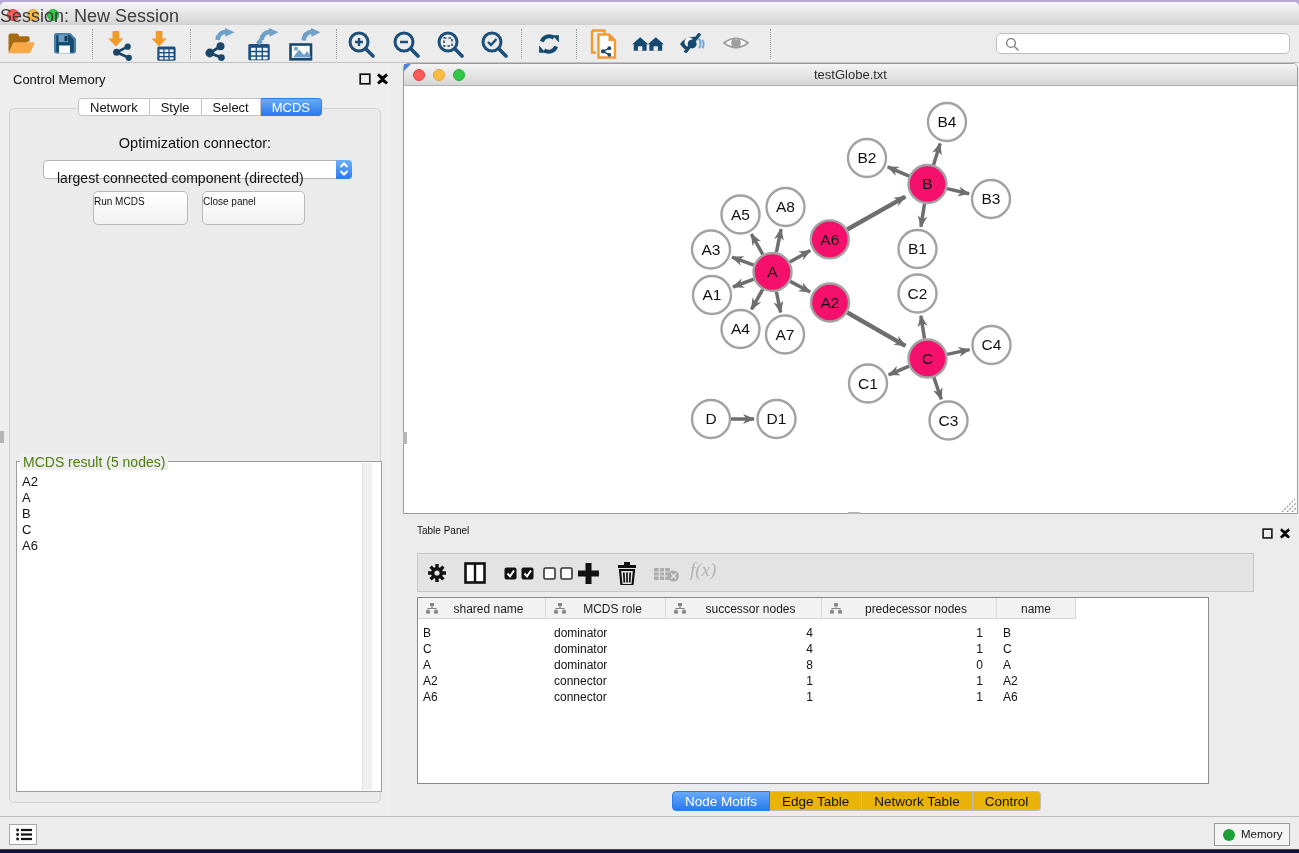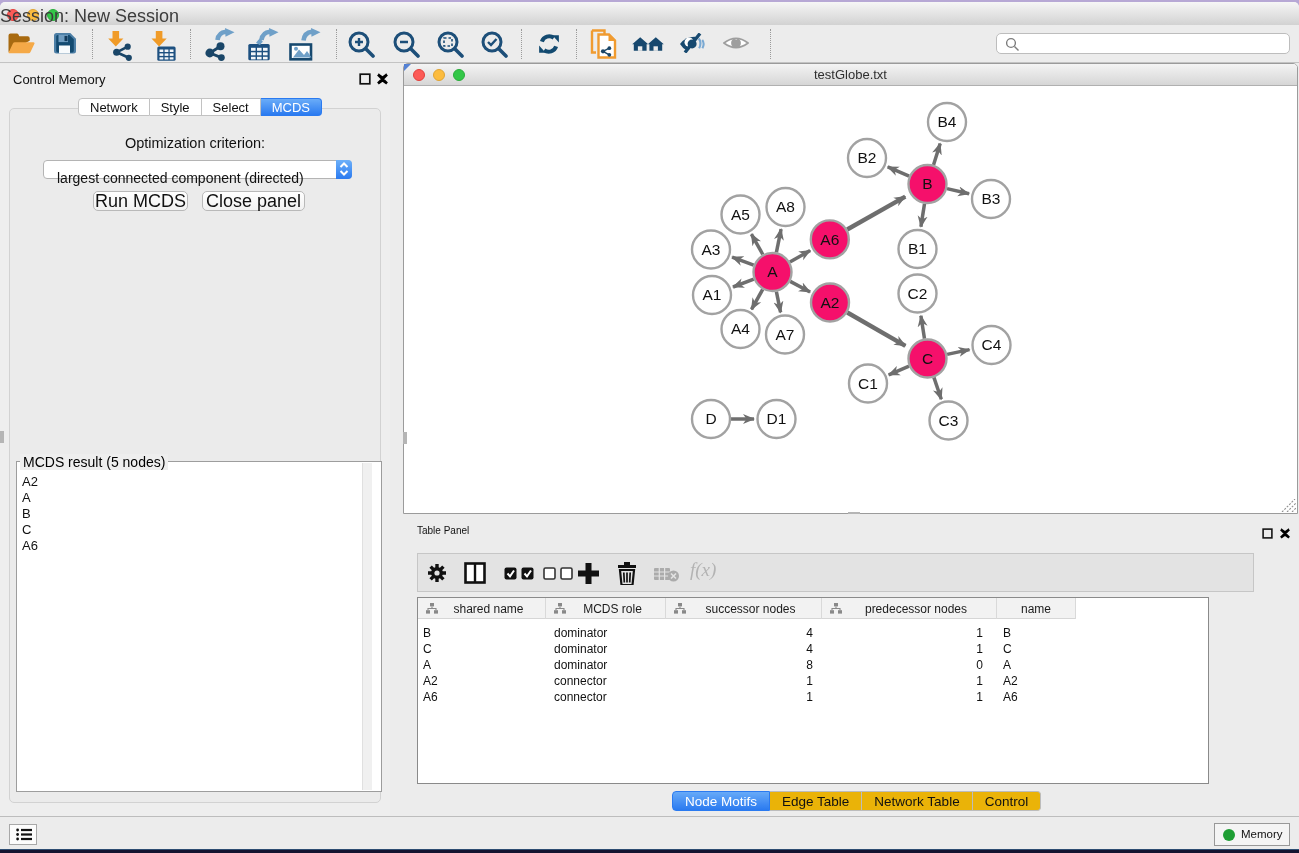"Optimization criterion:" div { text: criterion -> connector }
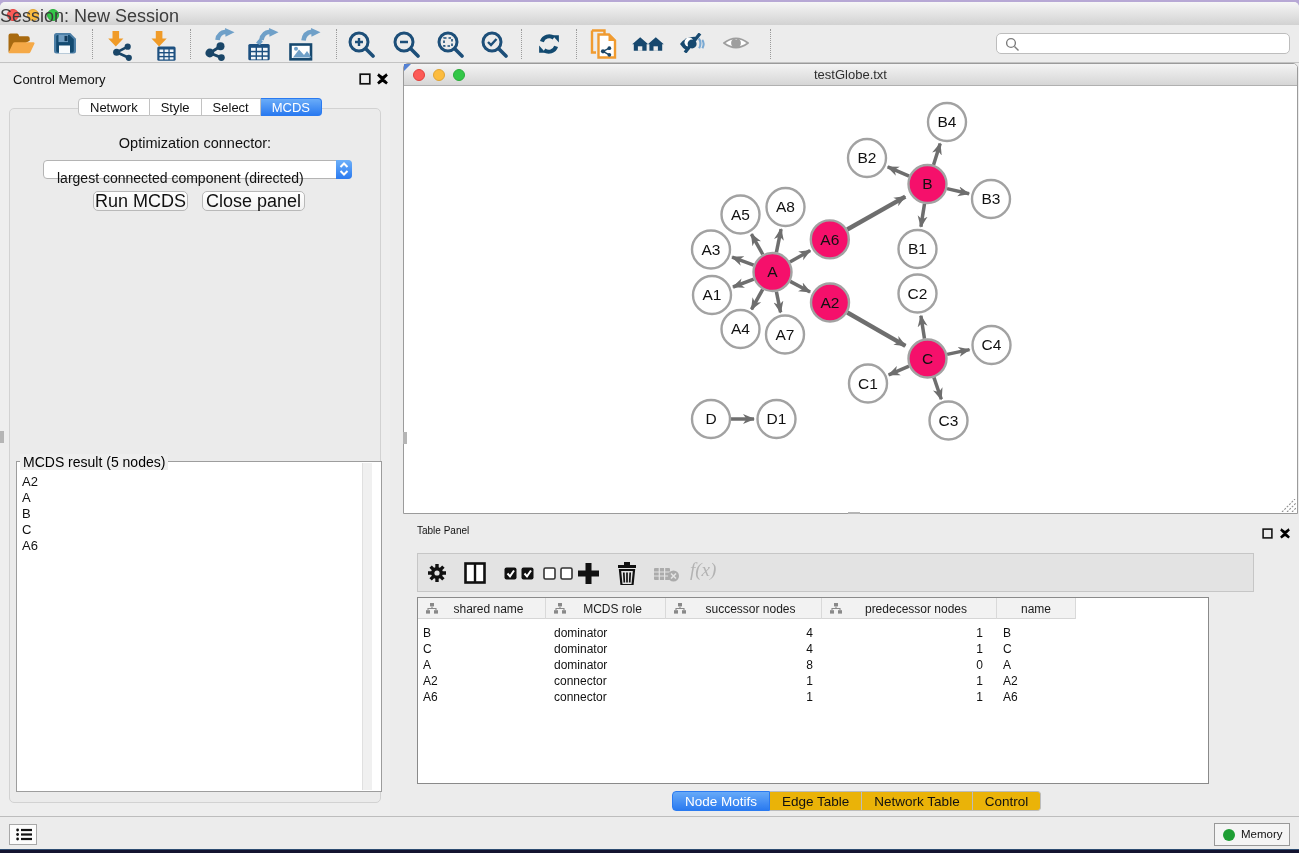"Run MCDS" .btn { font-size: 18px -> 10px; height: 20px -> 34px; text-align: center -> left }
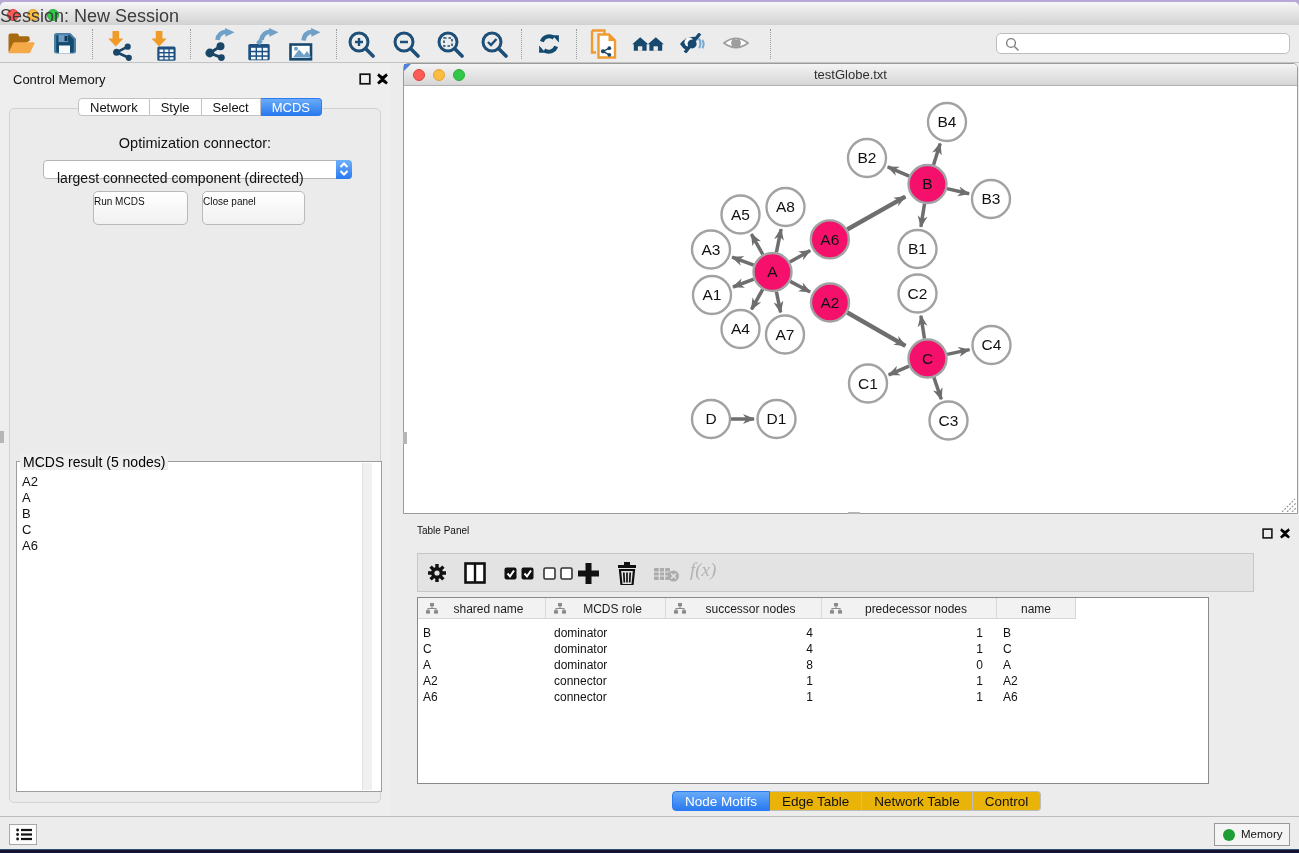"MCDS result (5 nodes)" #resultbox .legend { color: #000000 -> #4d7c0f }
